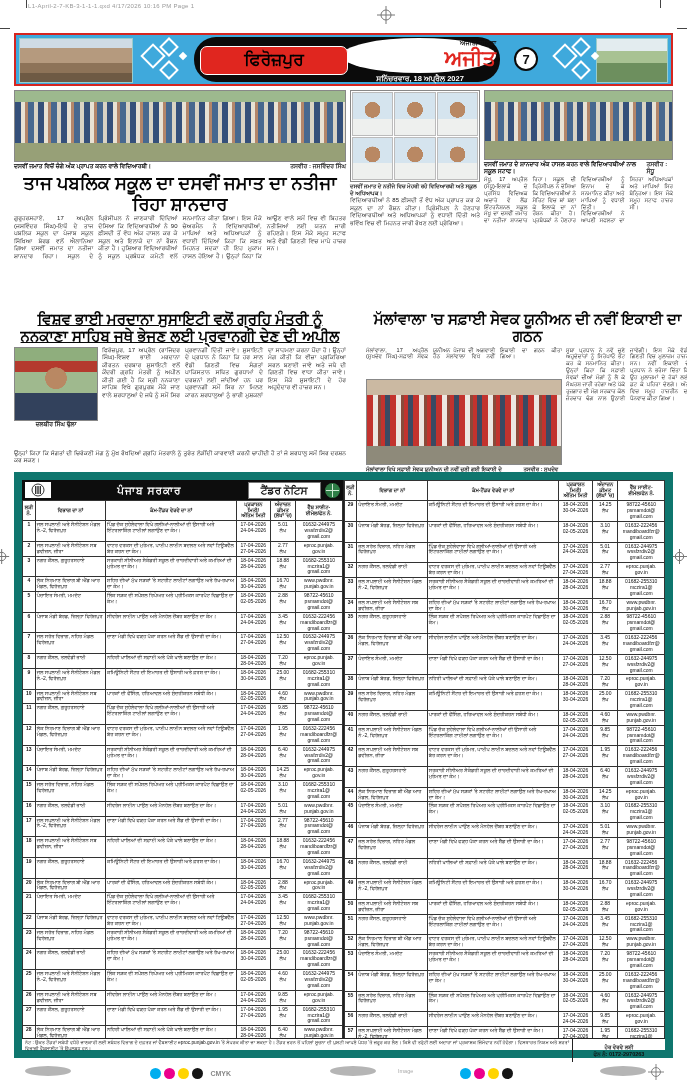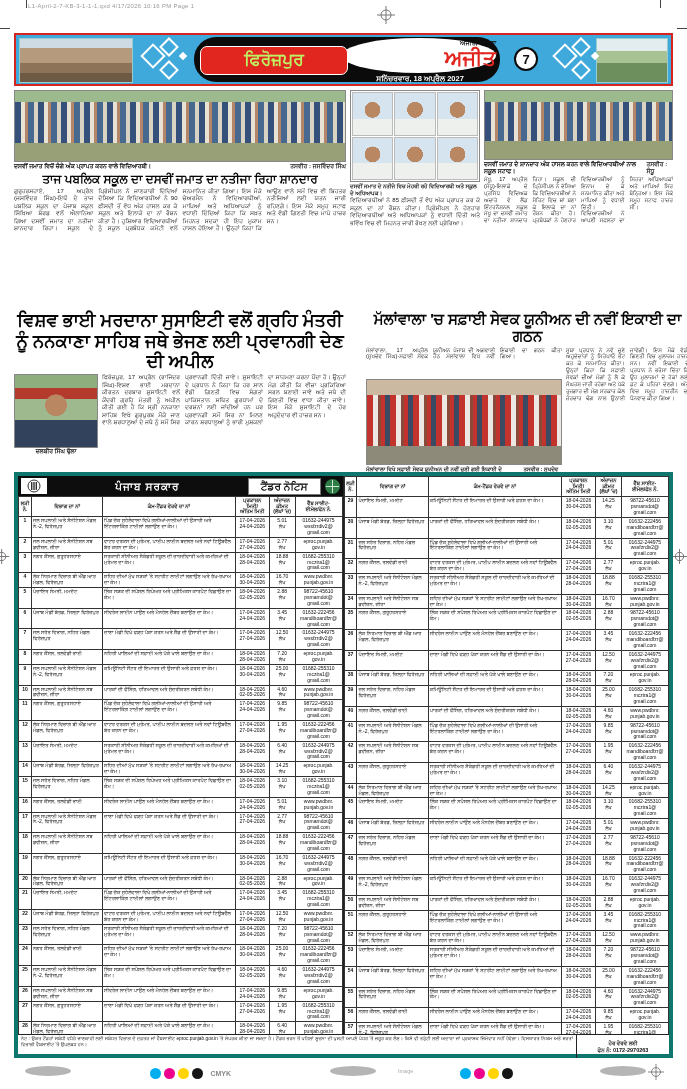"ਫਿਰੋਜ਼ਪੁਰ" .mast-red { color: #bef264 -> #000000 }
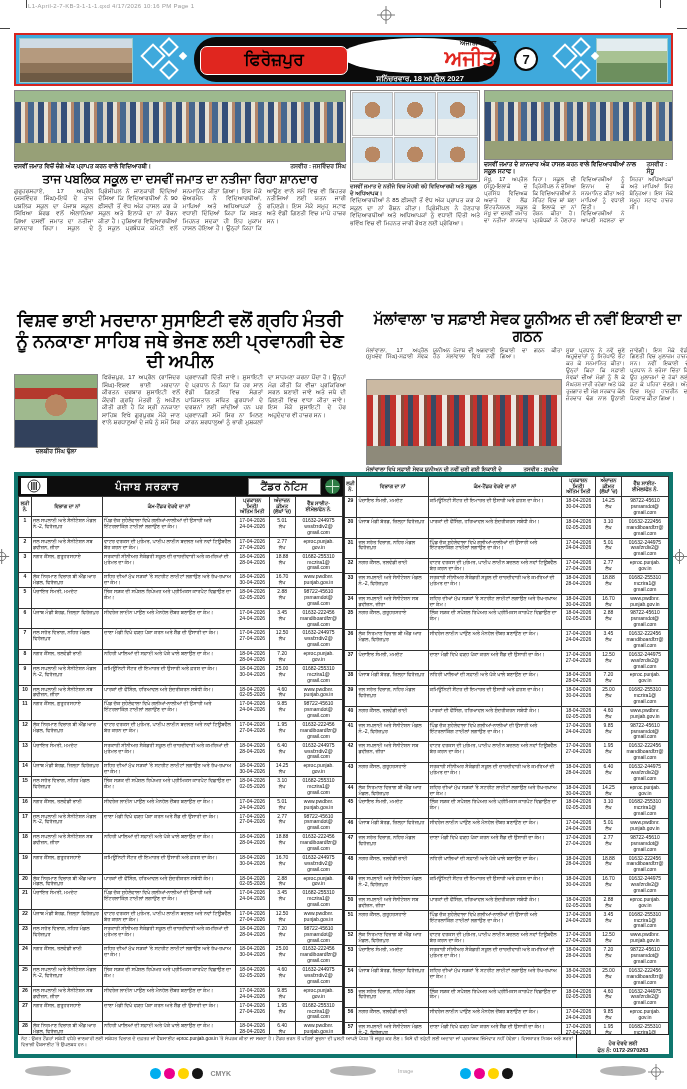"ਤਾਜ ਪਬਲਿਕ ਸਕੂਲ ਦਾ ਦਸਵੀਂ" .h12 { font-size: 12px -> 18px }
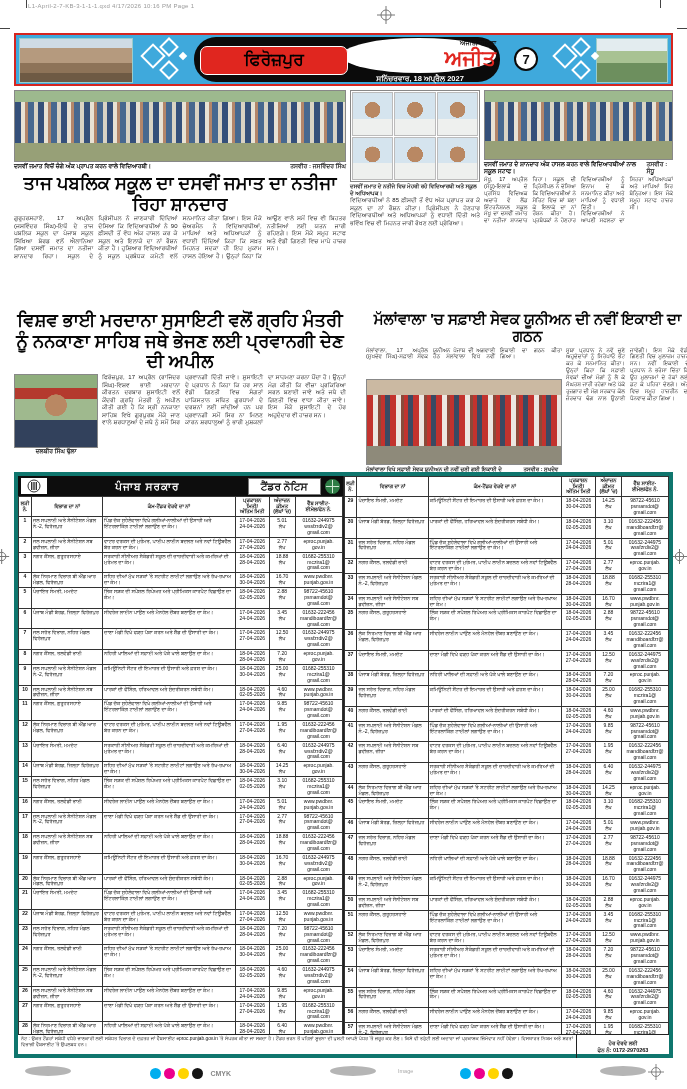"ਵਿਸ਼ਵ ਭਾਈ ਮਰਦਾਨਾ ਸੁਸਾਇਟੀ ਵਲੋਂ" .h14 { font-size: 18px -> 15px; text-decoration: none -> underline }
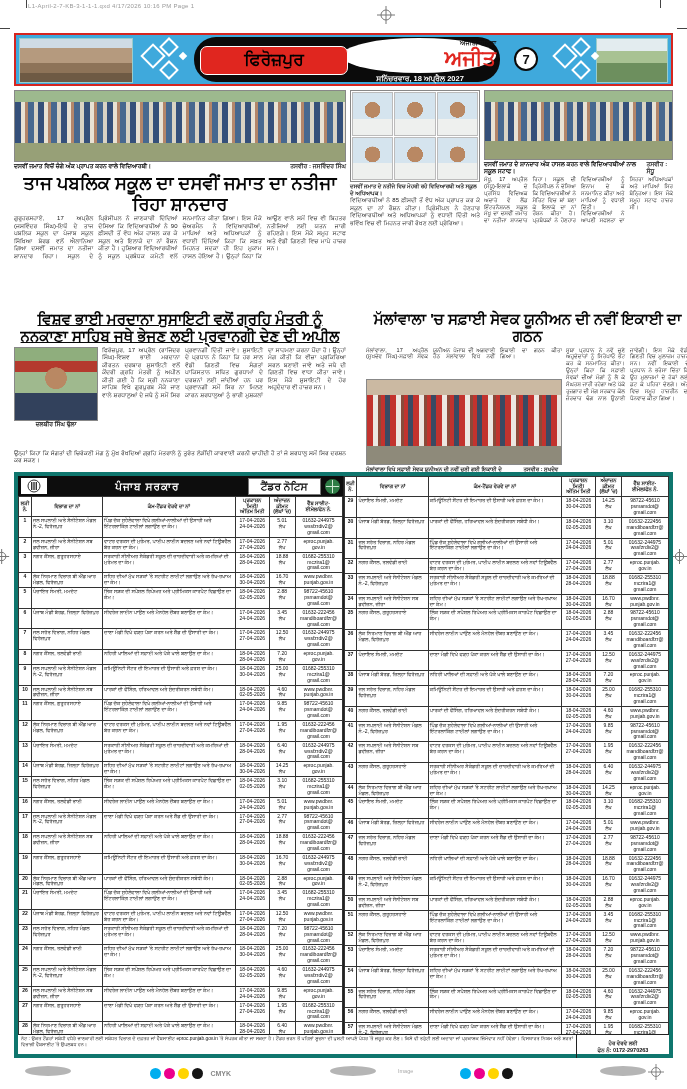"ਪੰਜਾਬ ਸਰਕਾਰ" #tender { border: 4px solid #0f766e -> 8px solid #0f766e }
